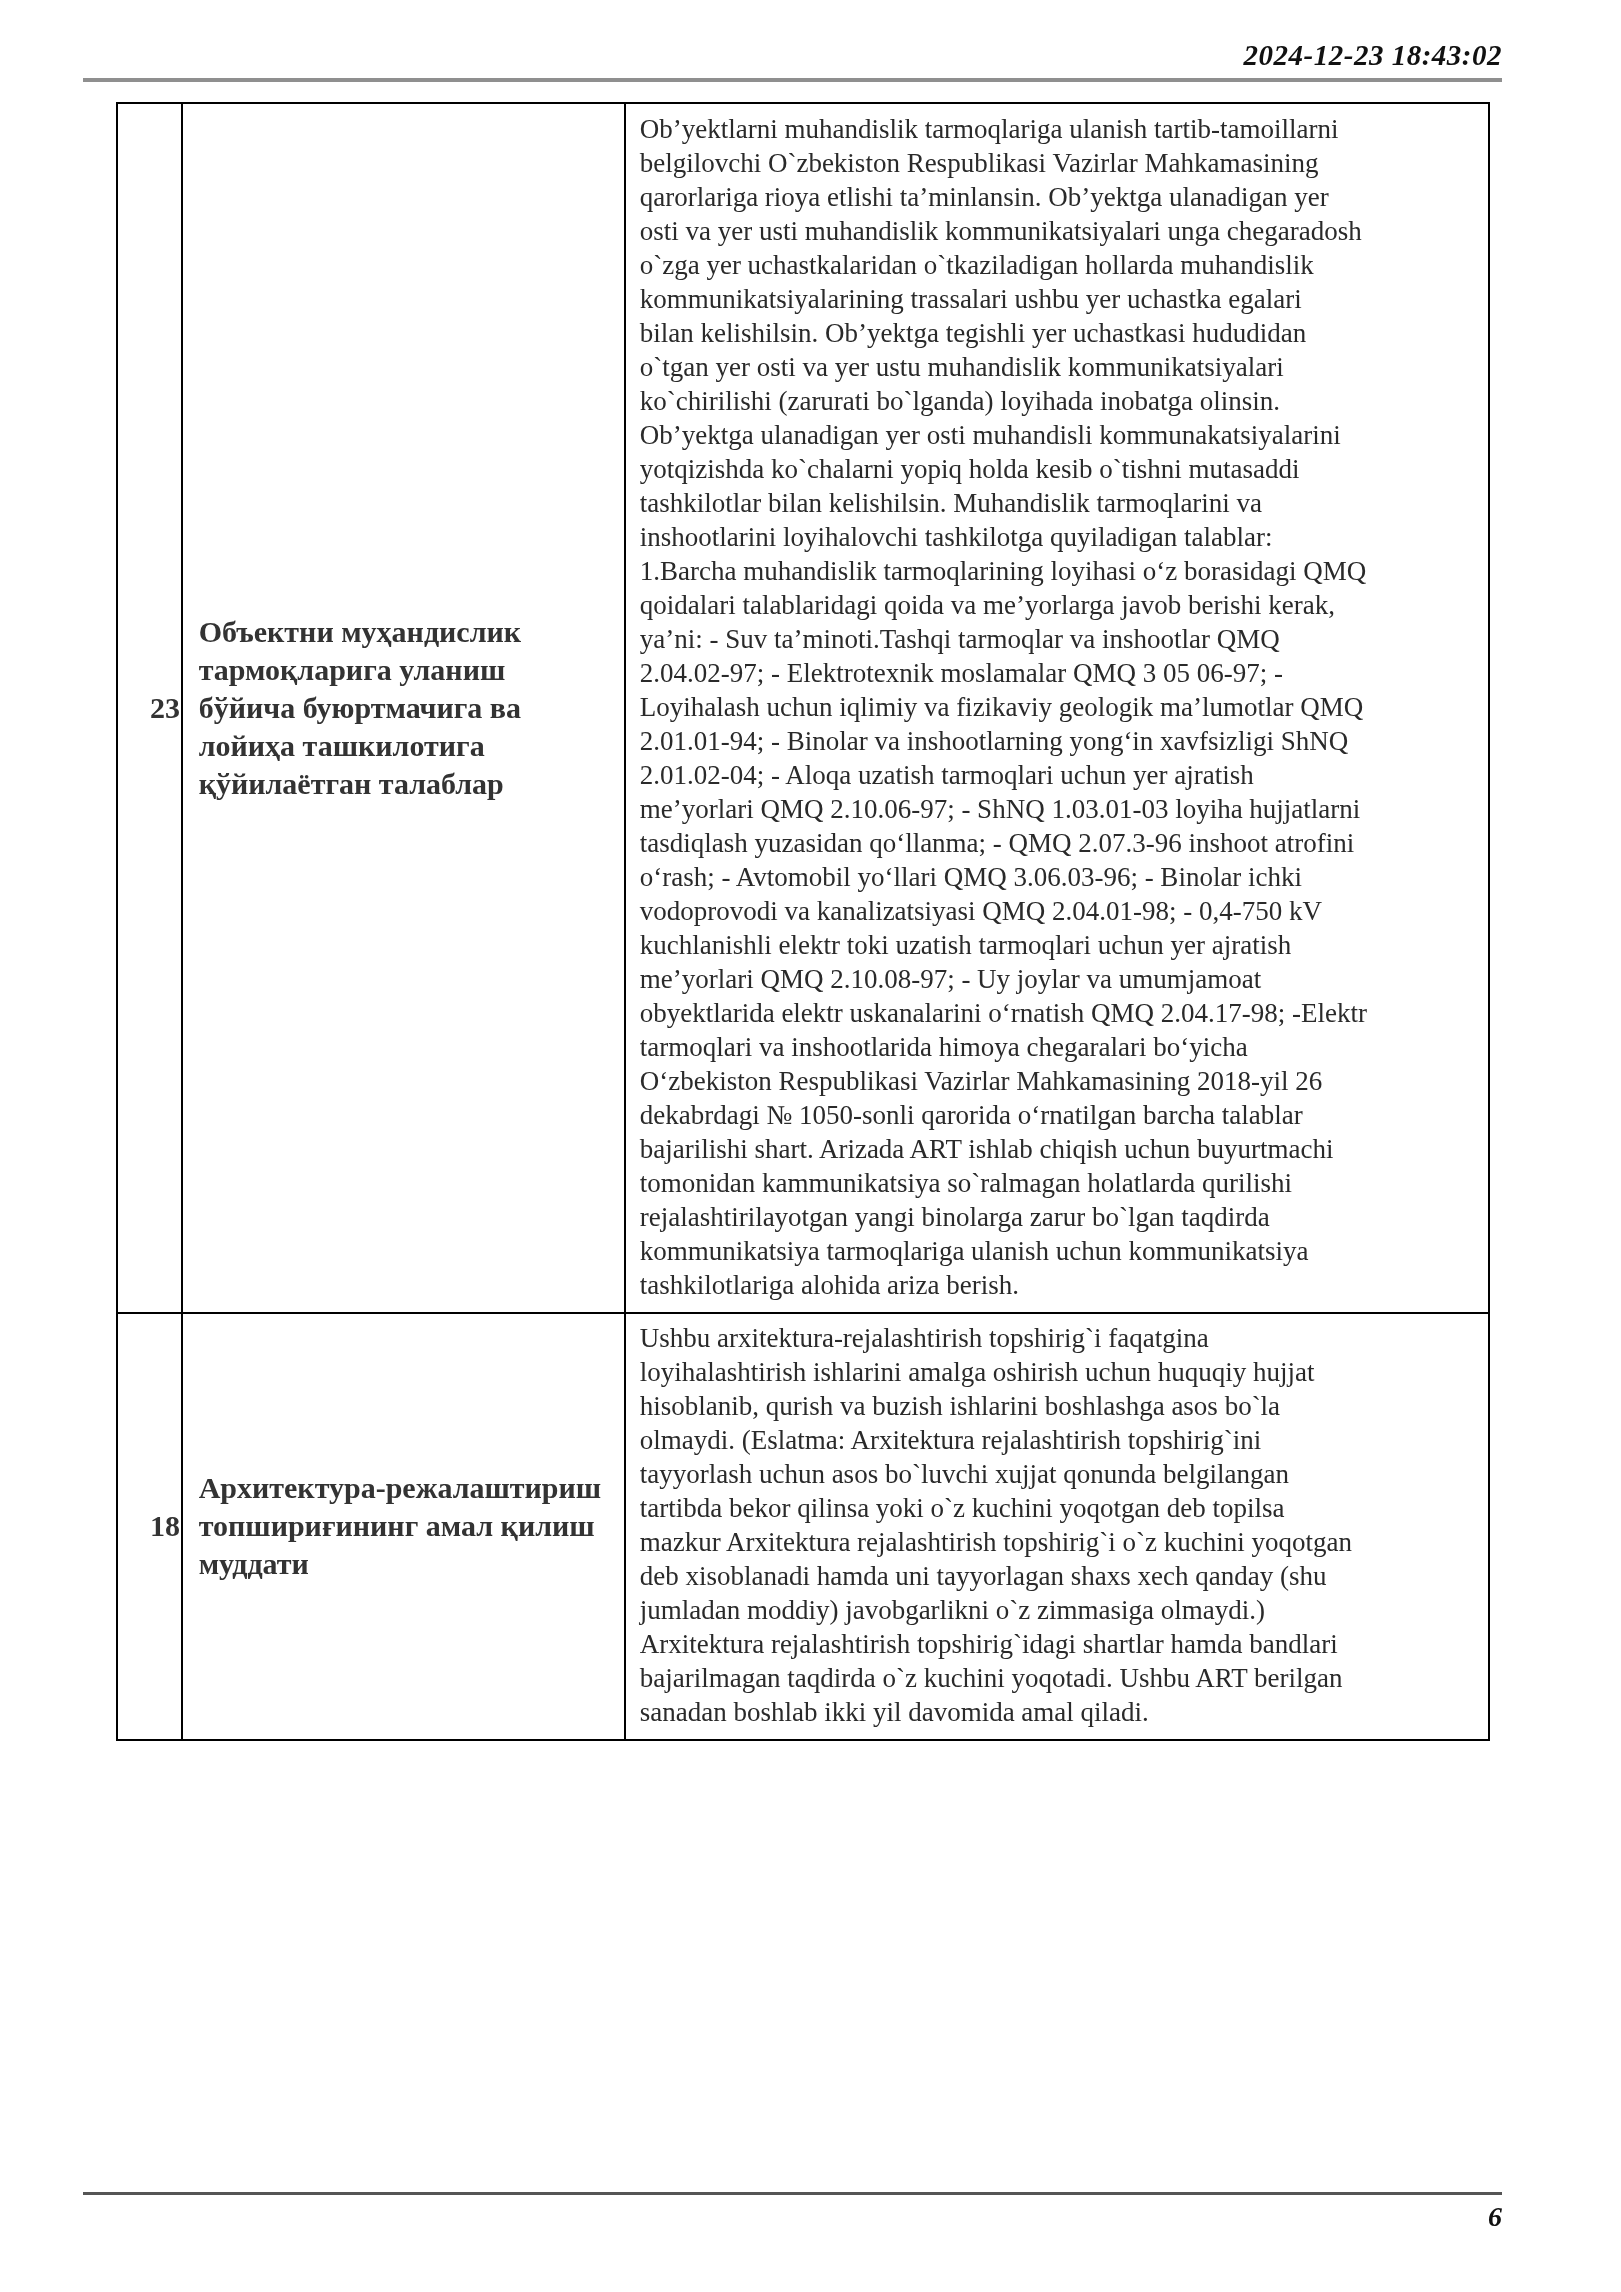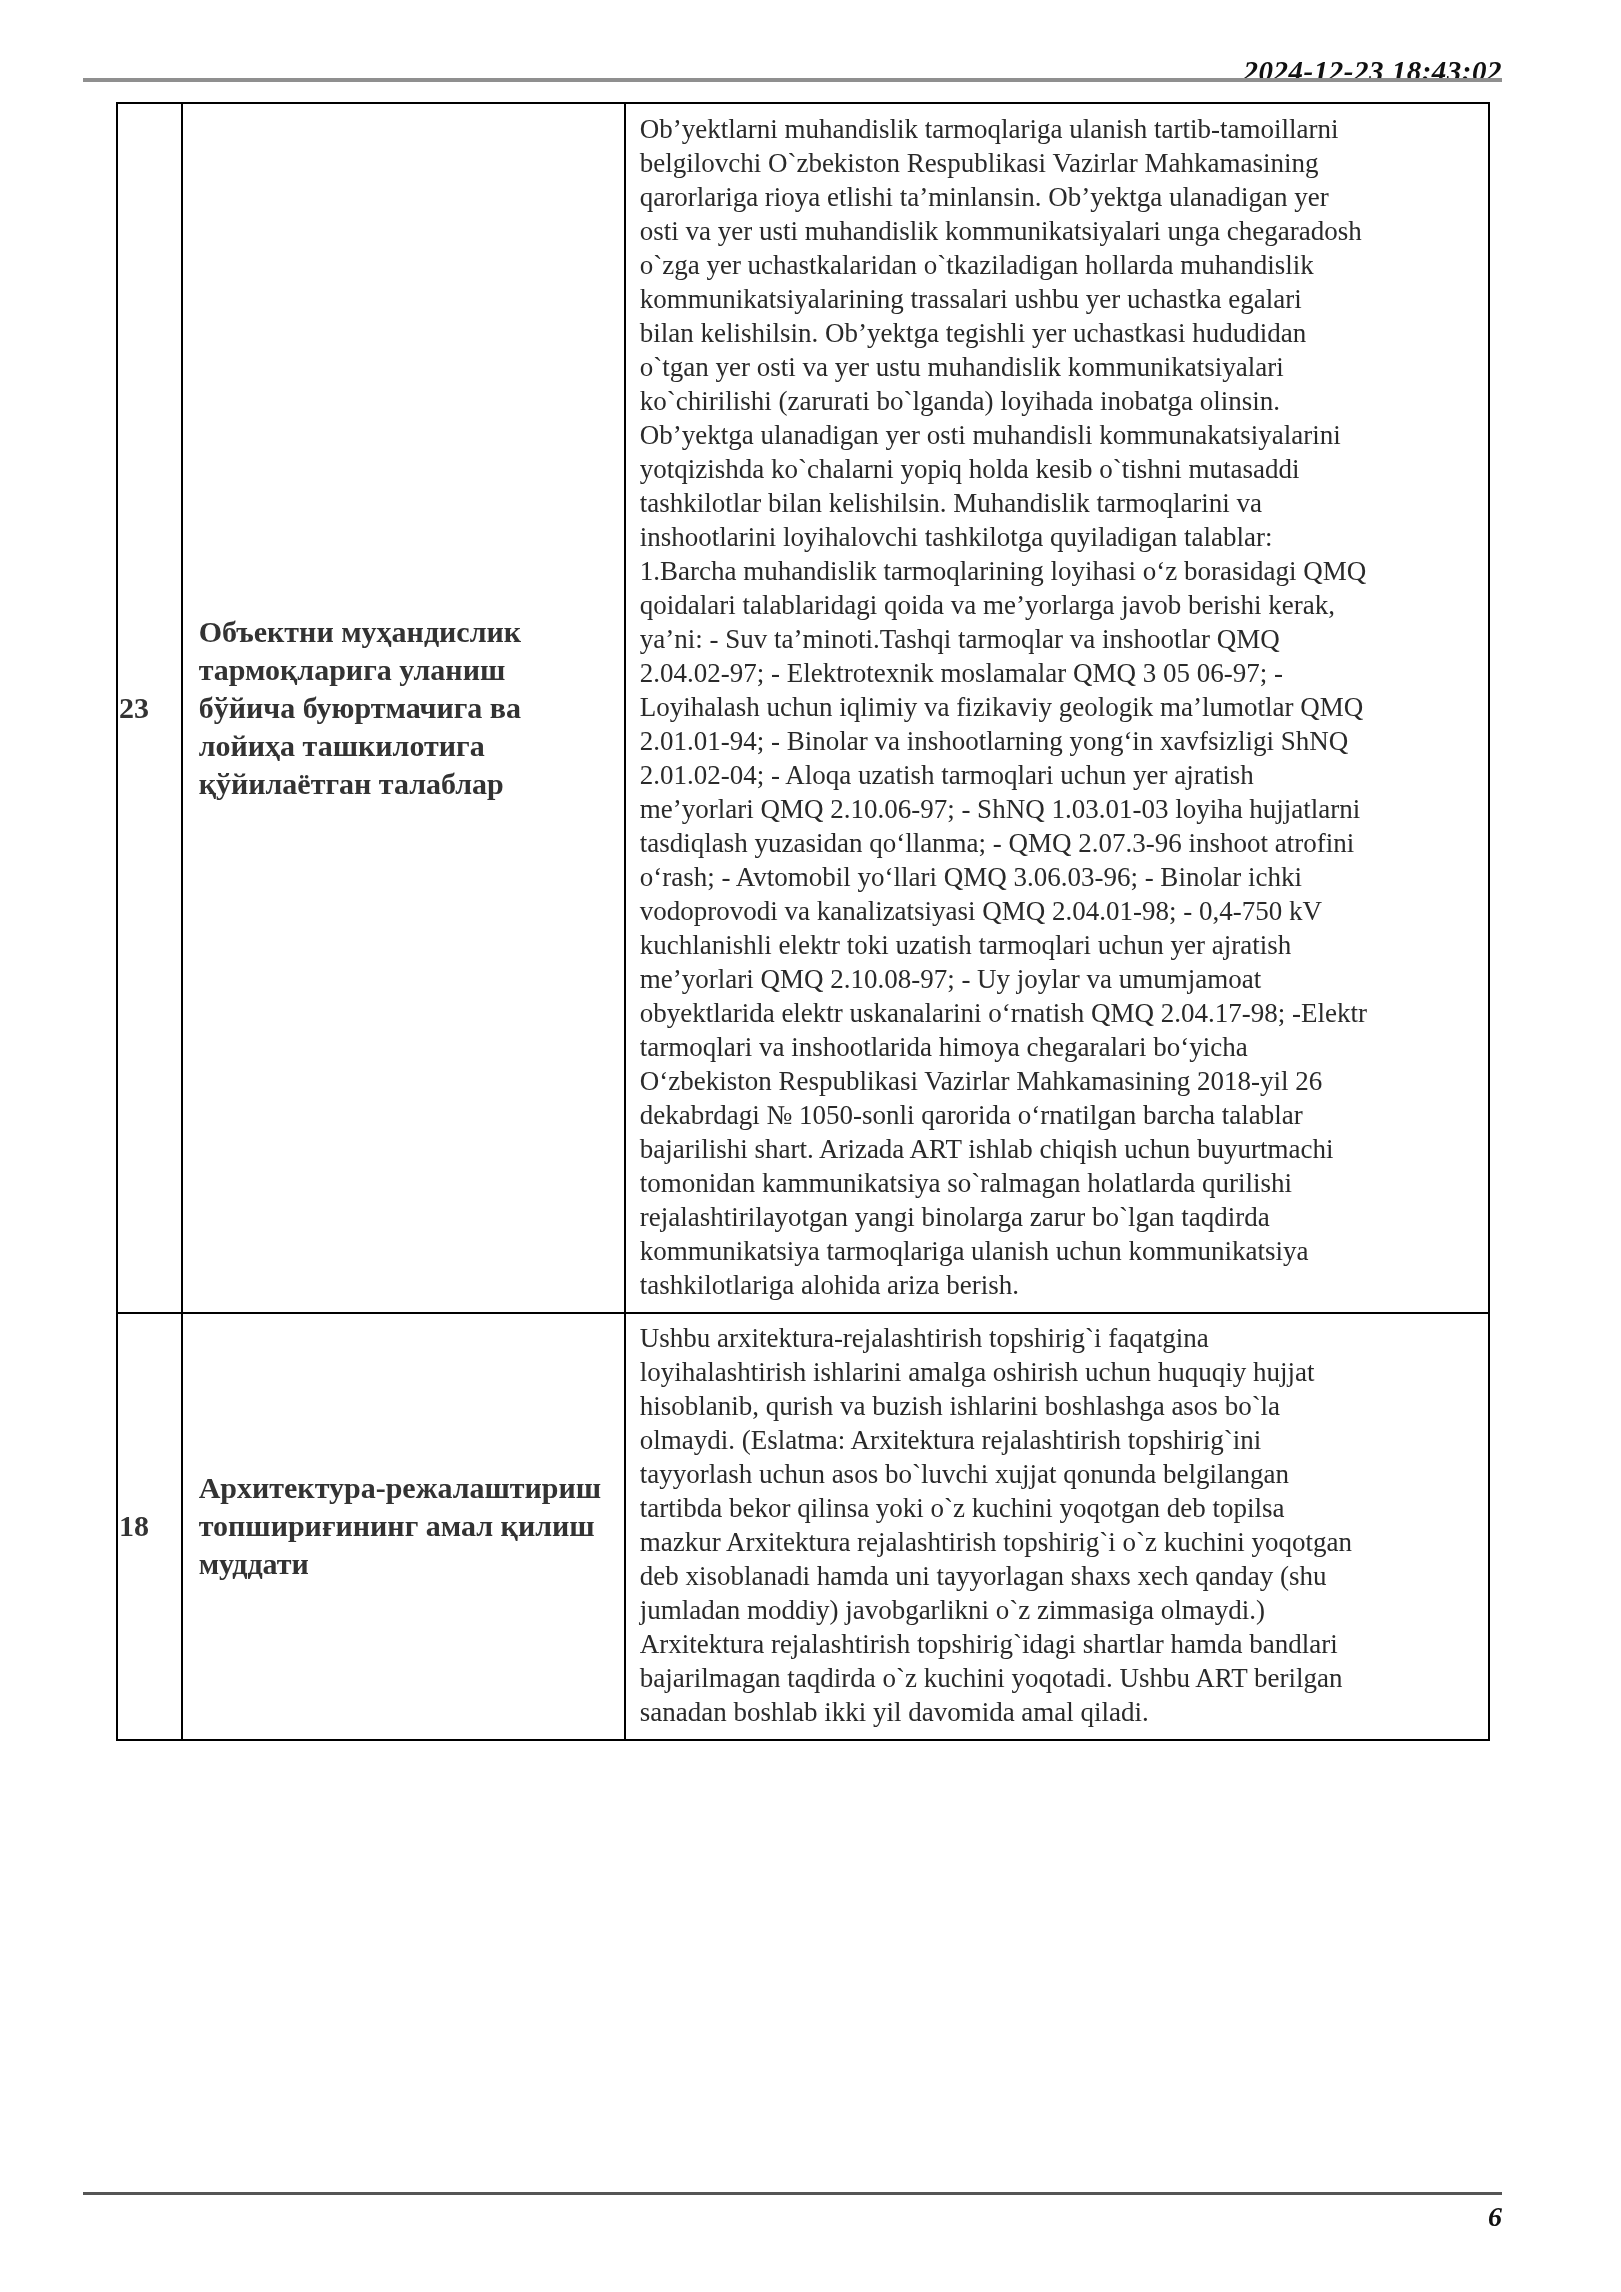"2024-12-23 18:43:02" .header-timestamp { margin-top: 16px -> none }
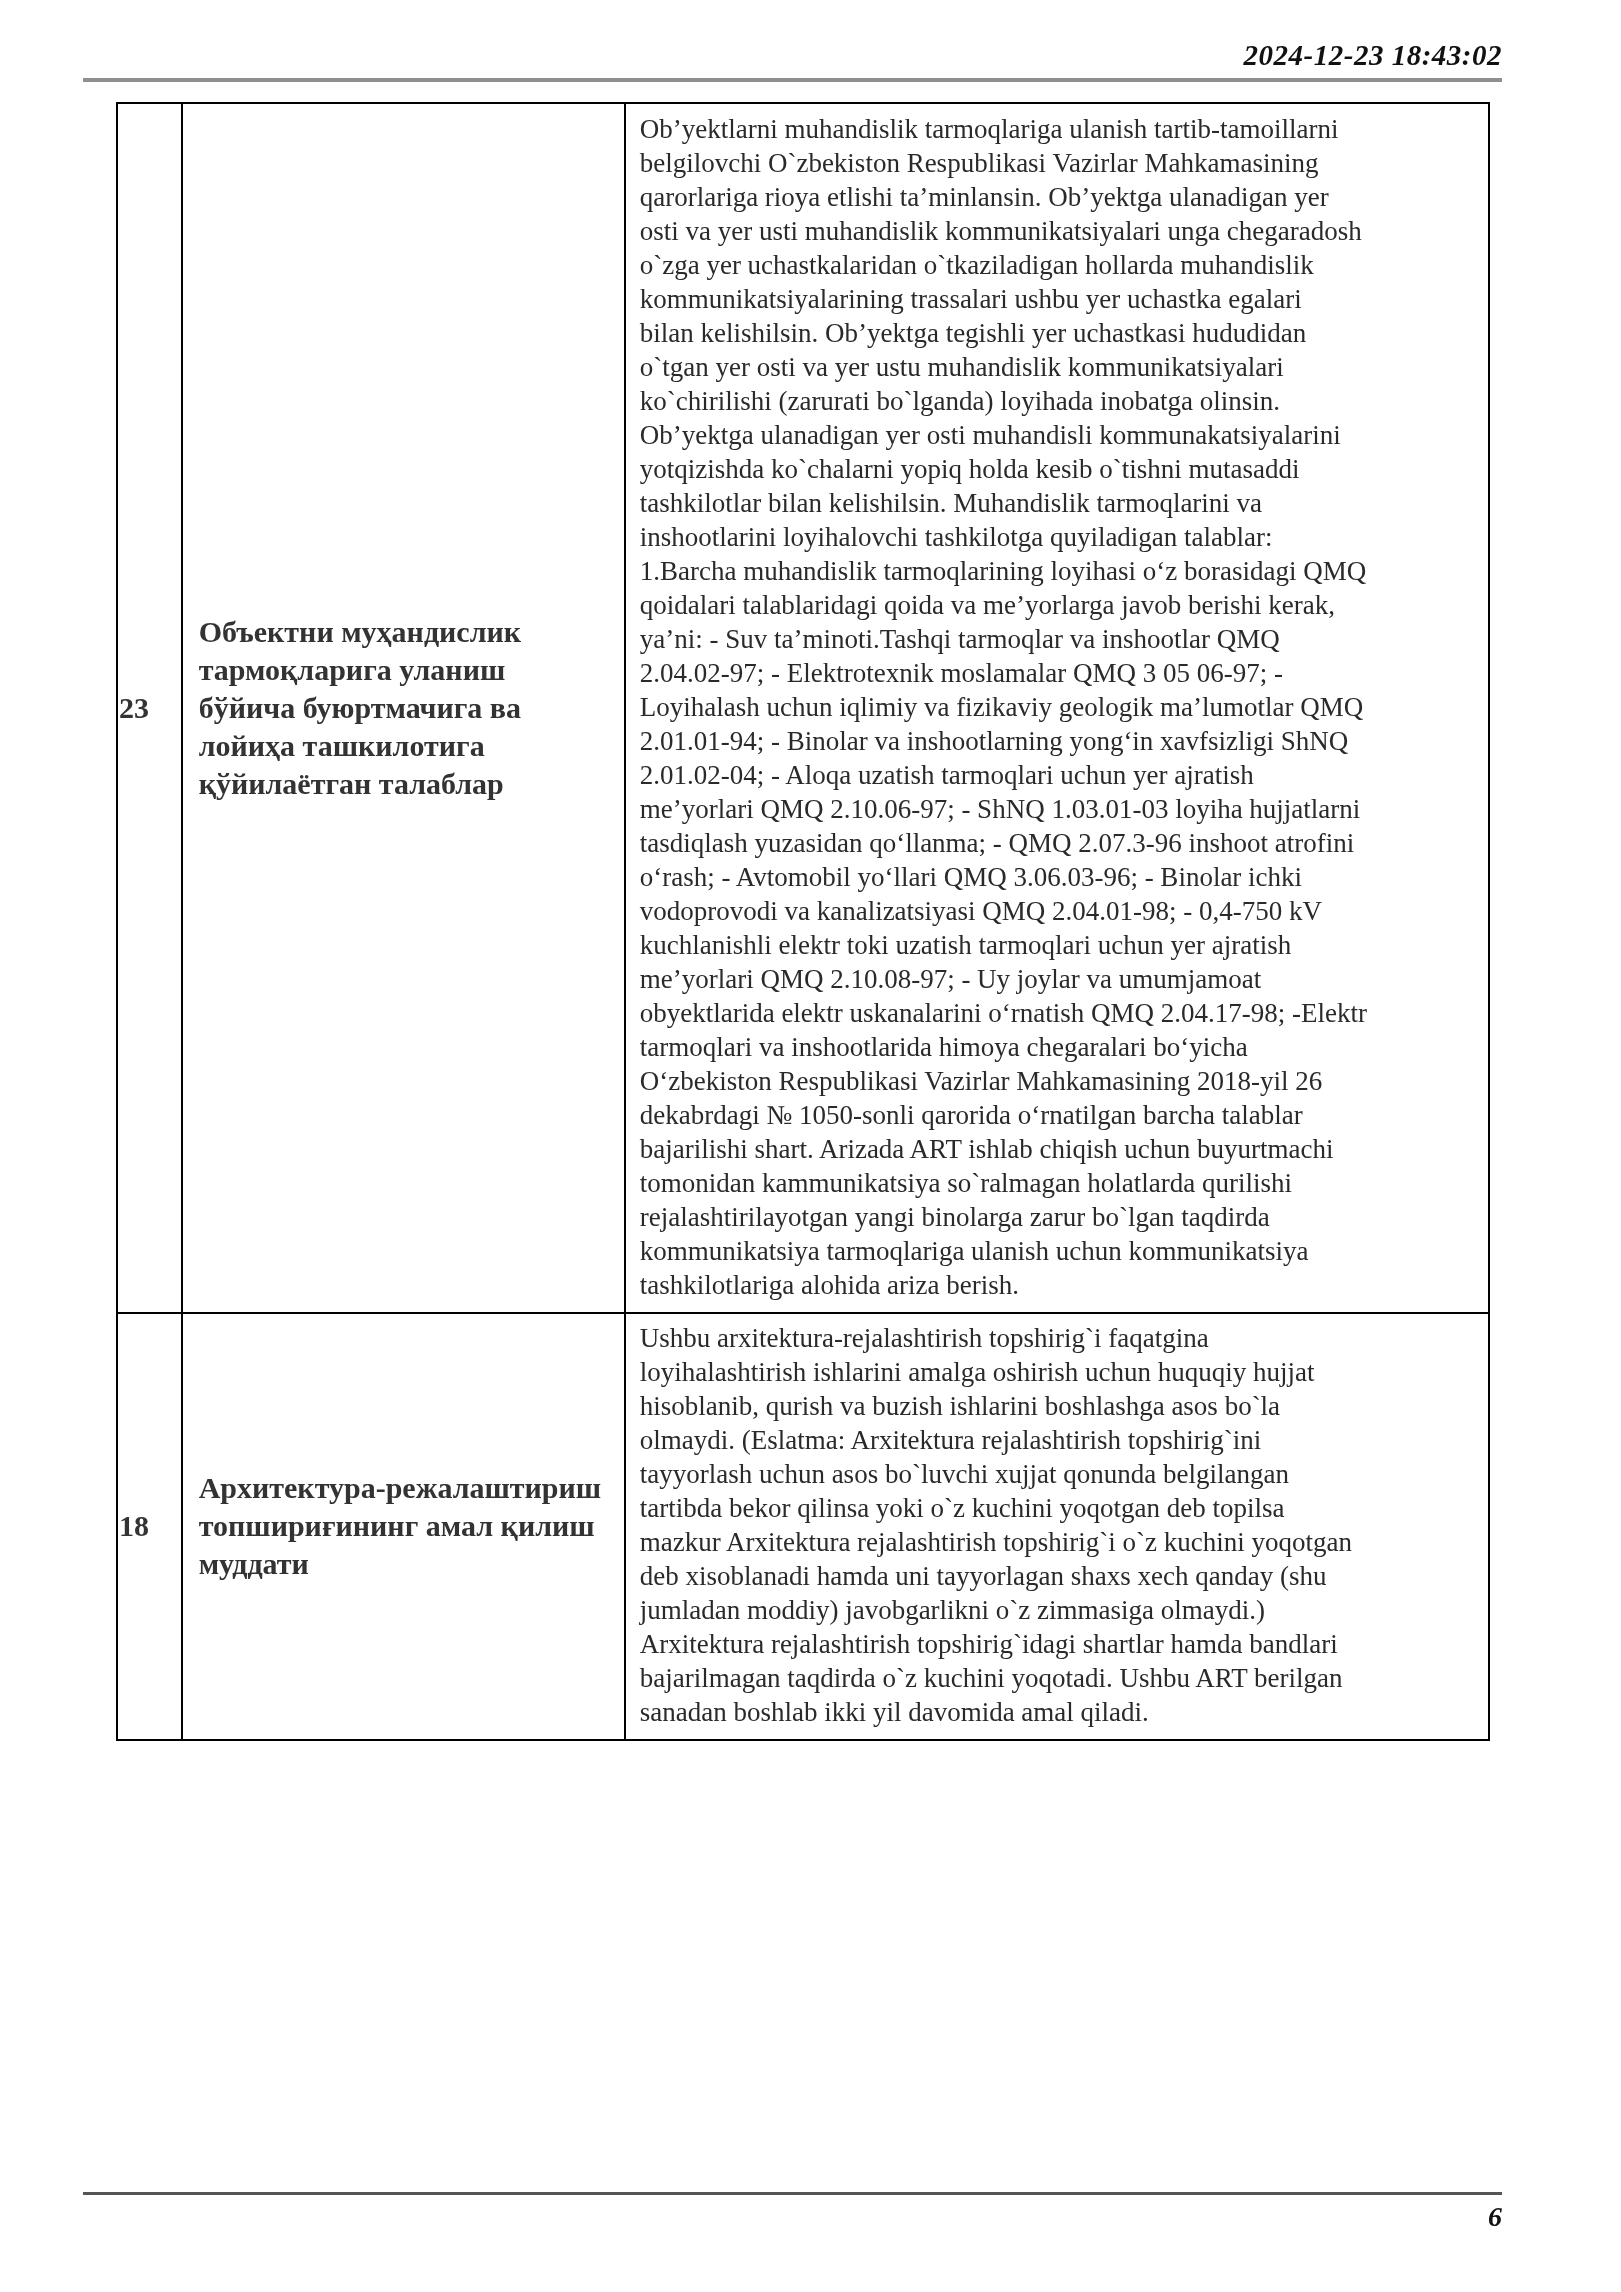"23" .cell-num { text-align: left -> right }
